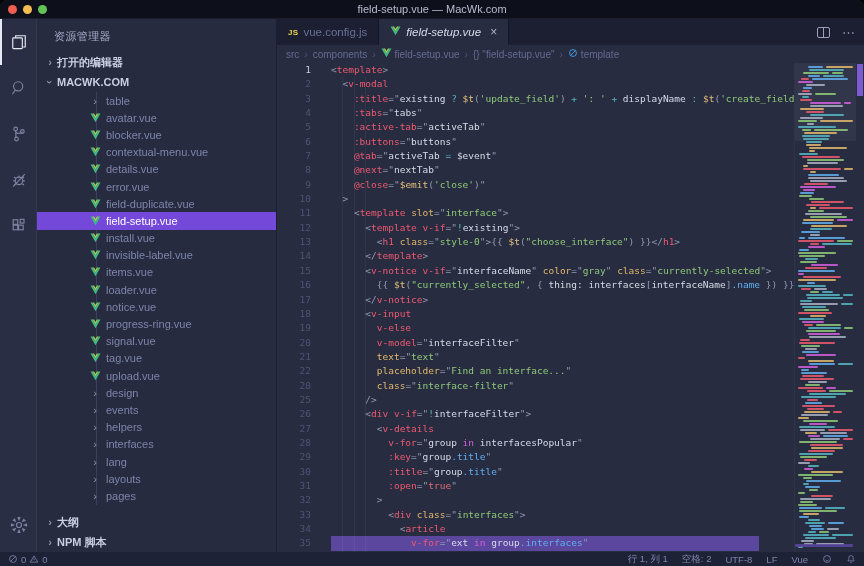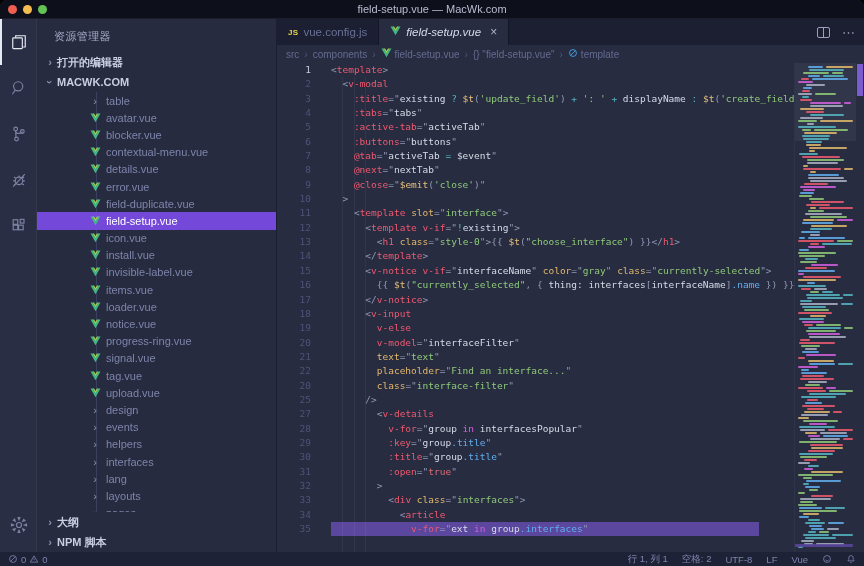"icon.vue" div.tree-row { html: <div> <span> <svg> <path></path> <path></path> </svg> </span> <span>icon.vue</span> </div> -> none }
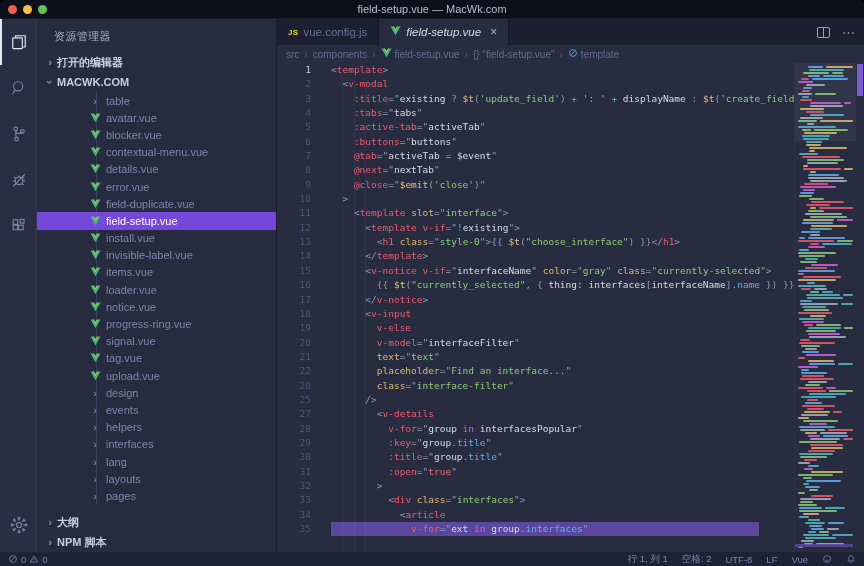"26" div.code-line { html: none -> <div><span>26</span><span><span> </span><span>&lt;</span><span>div</span><span> </span><span>v-if</span><span>="</span><span>!</span><span>interfaceFilter</span><span>"&gt;</span></span></div> }
